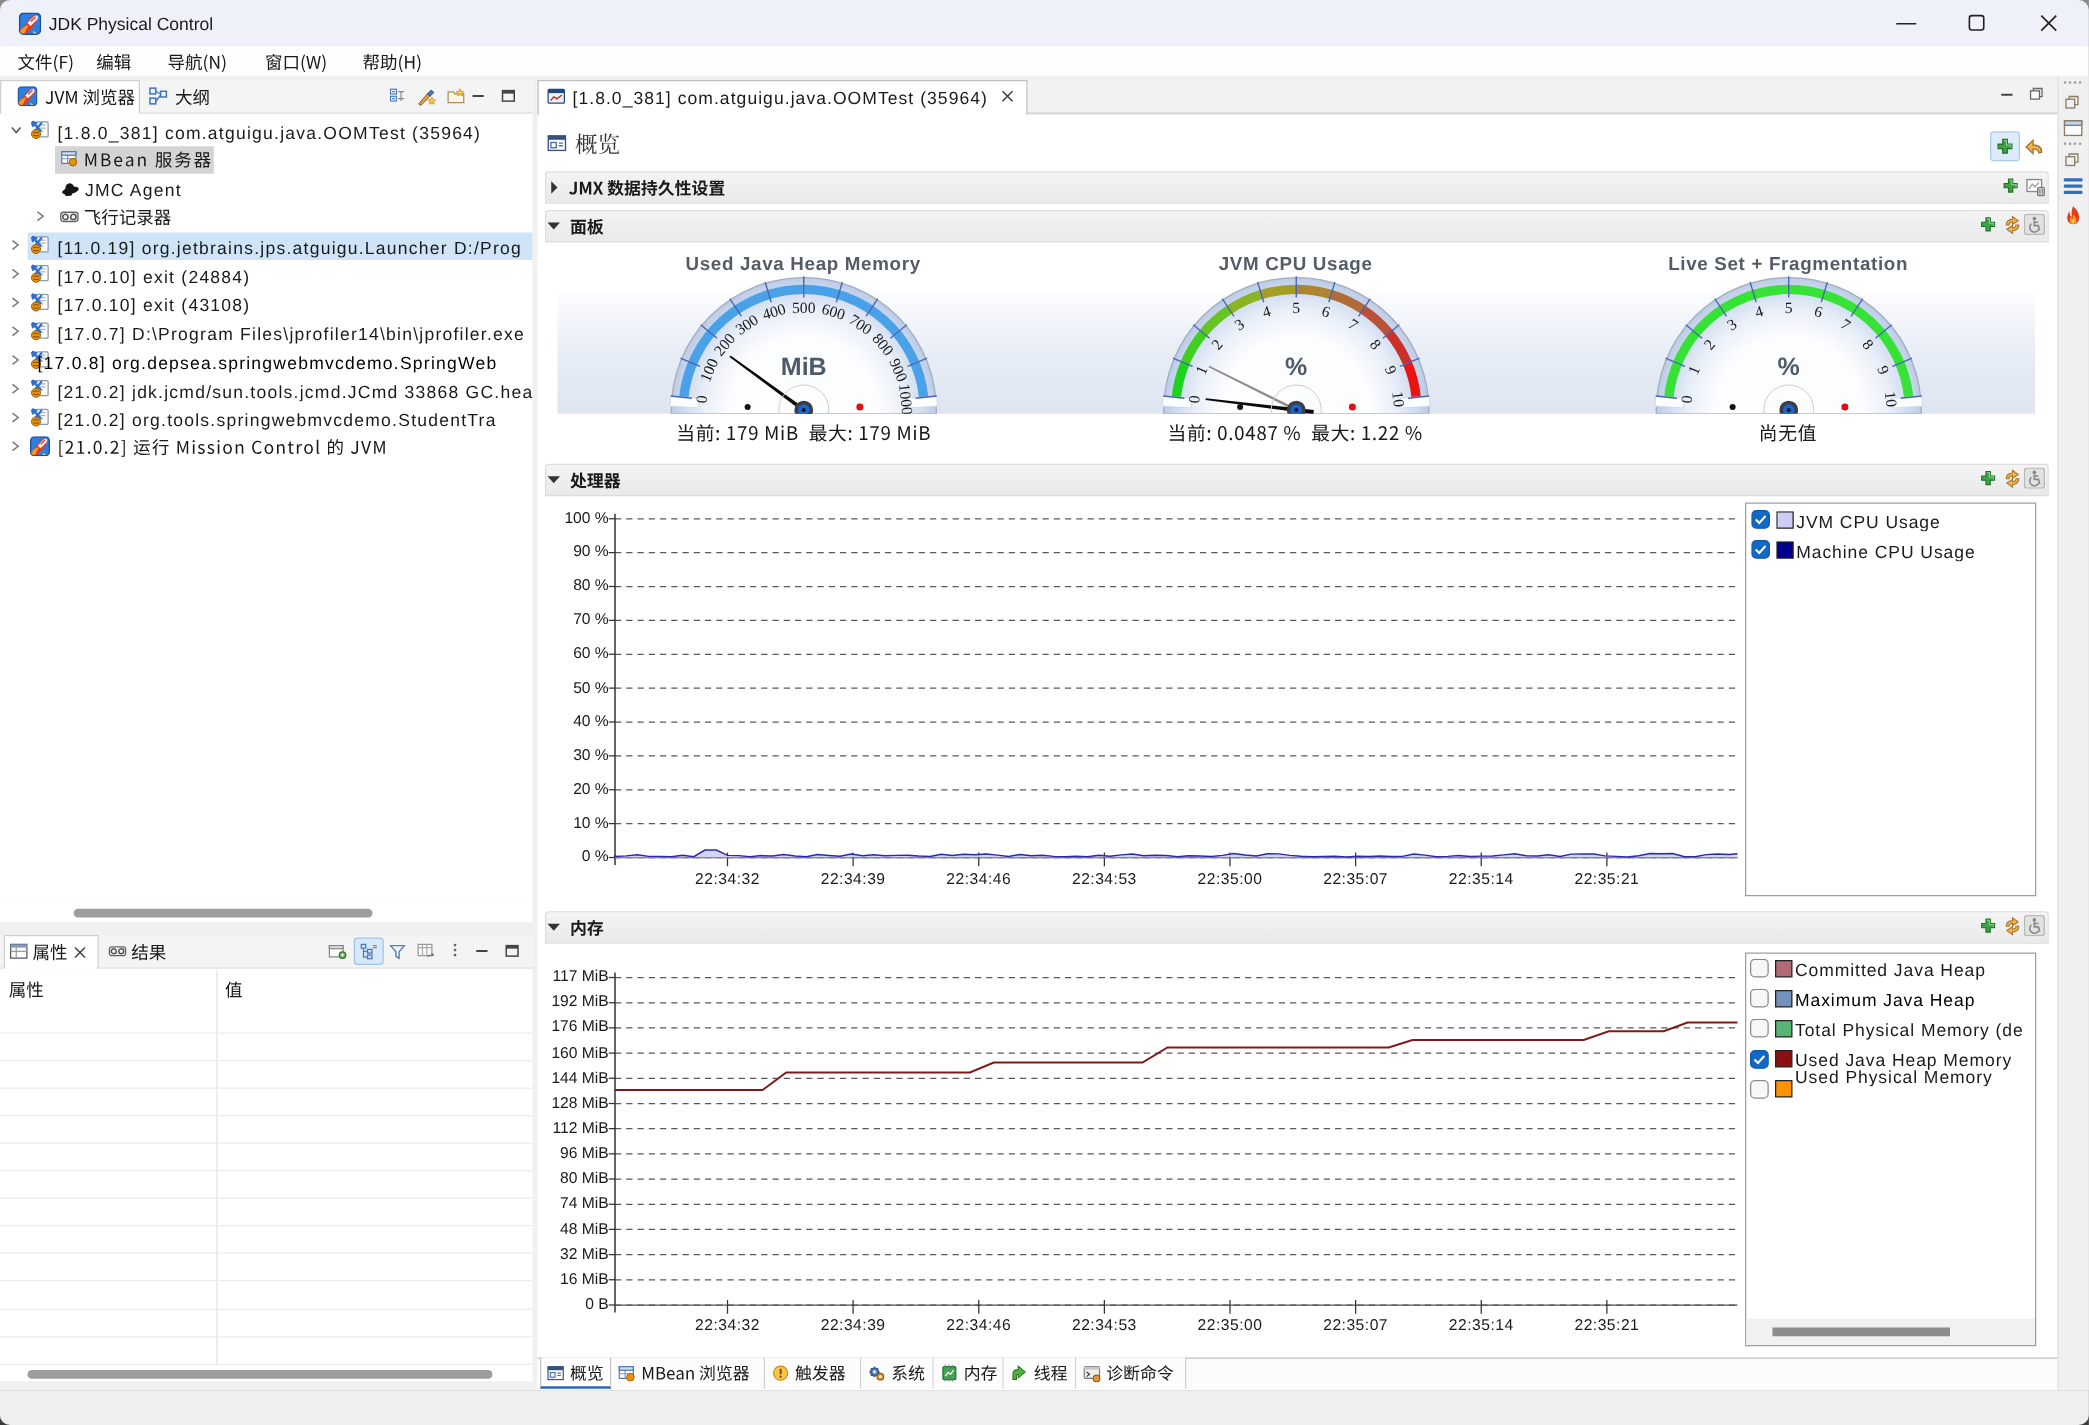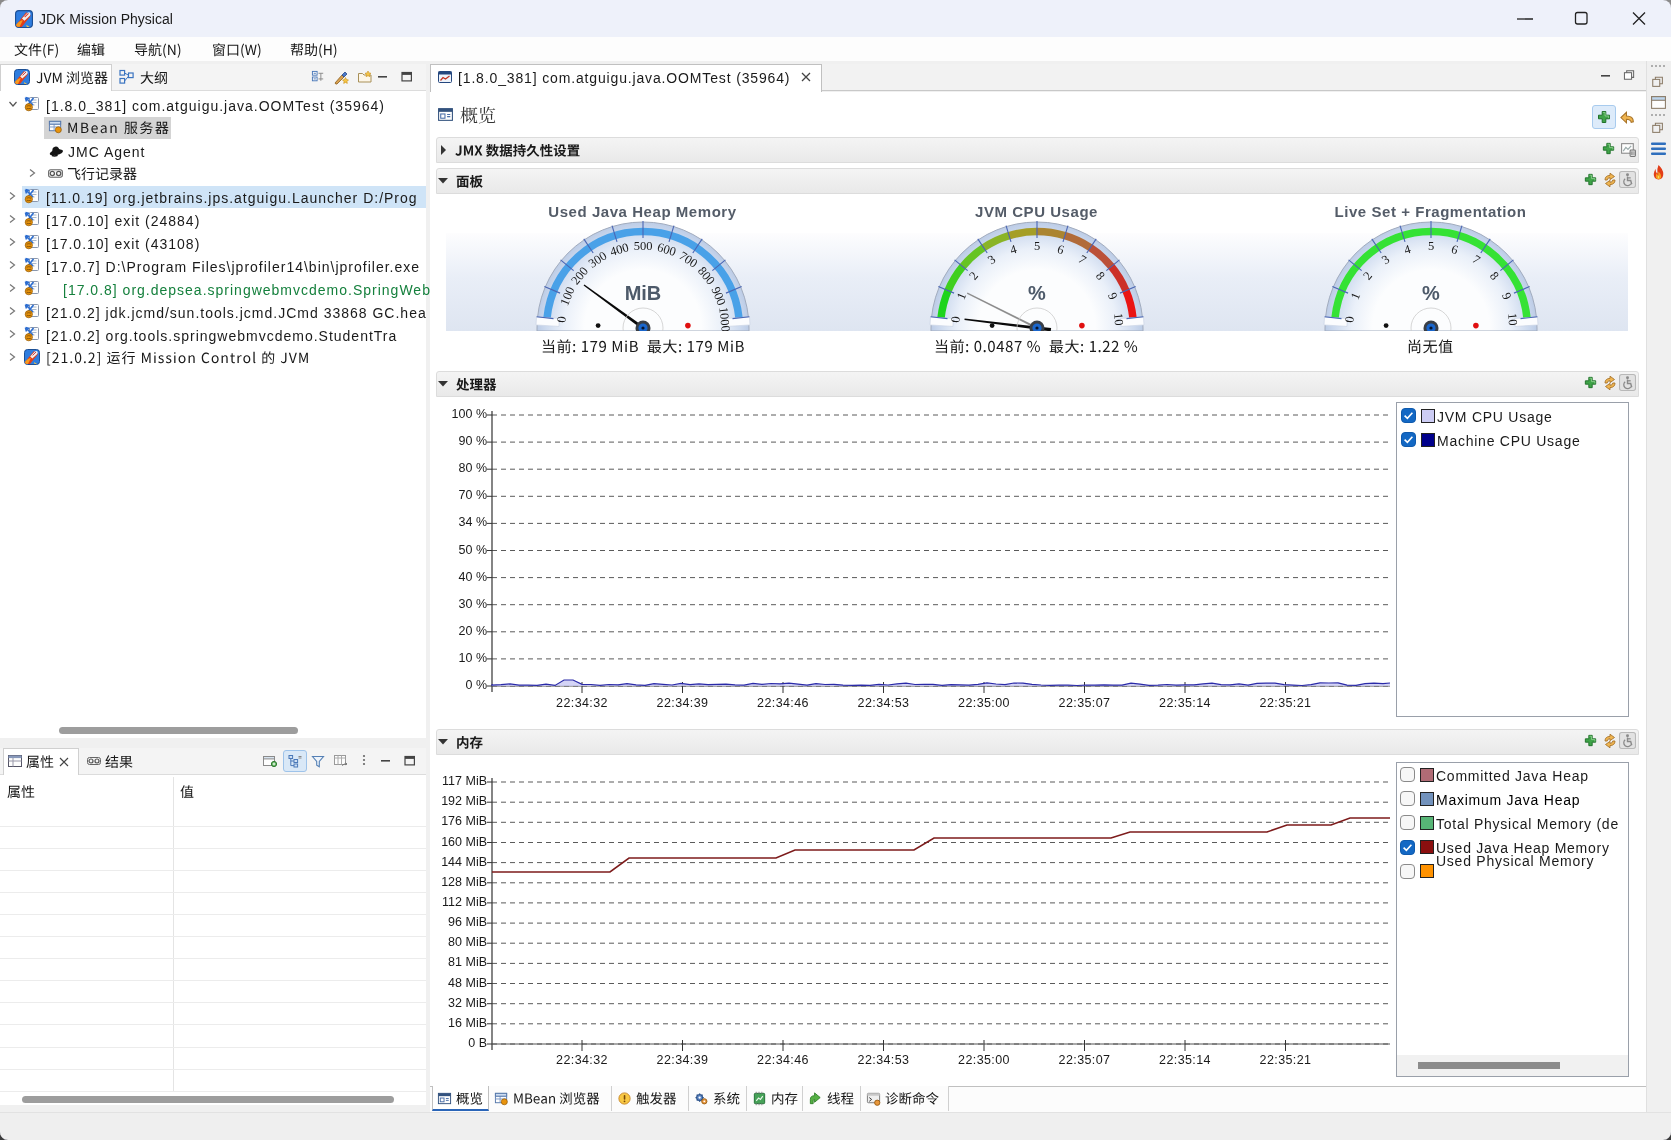"JDK Mission Physical" div { text: Mission Physical -> Physical Control }
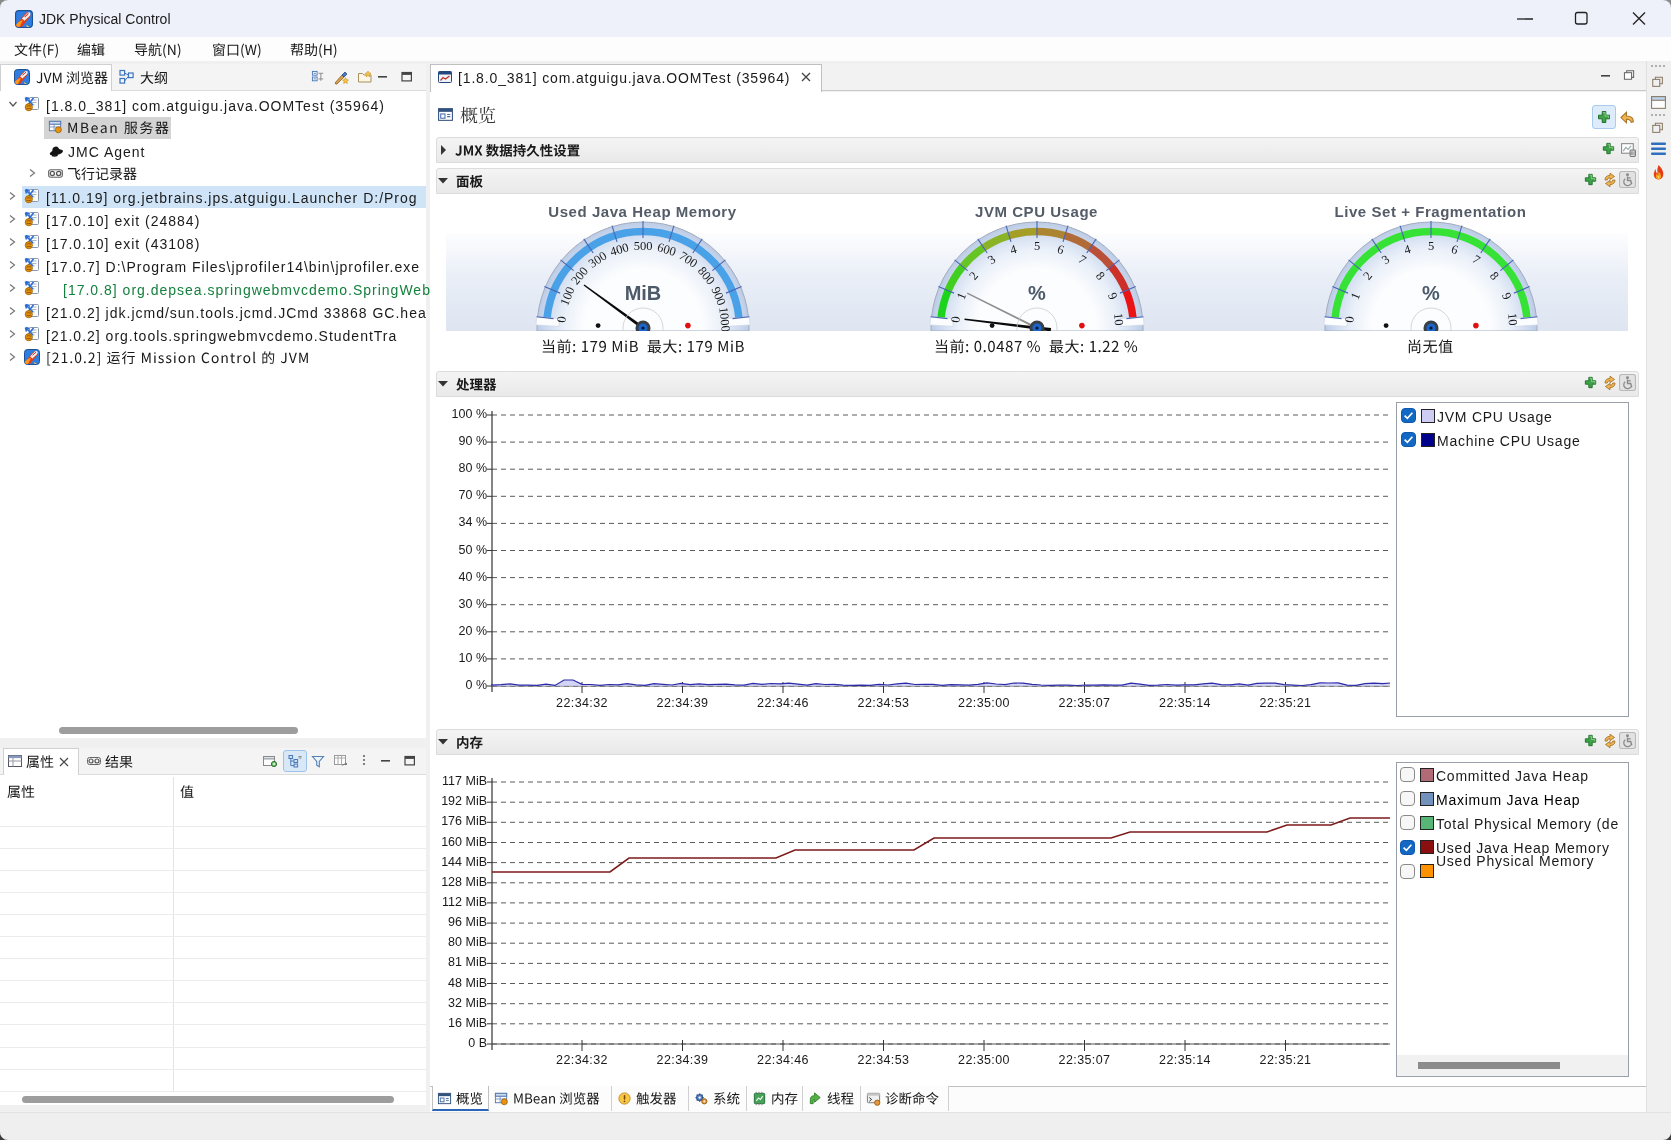"[17.0.8]" div { color: #15803d -> #000000; left: 63px -> 30px }
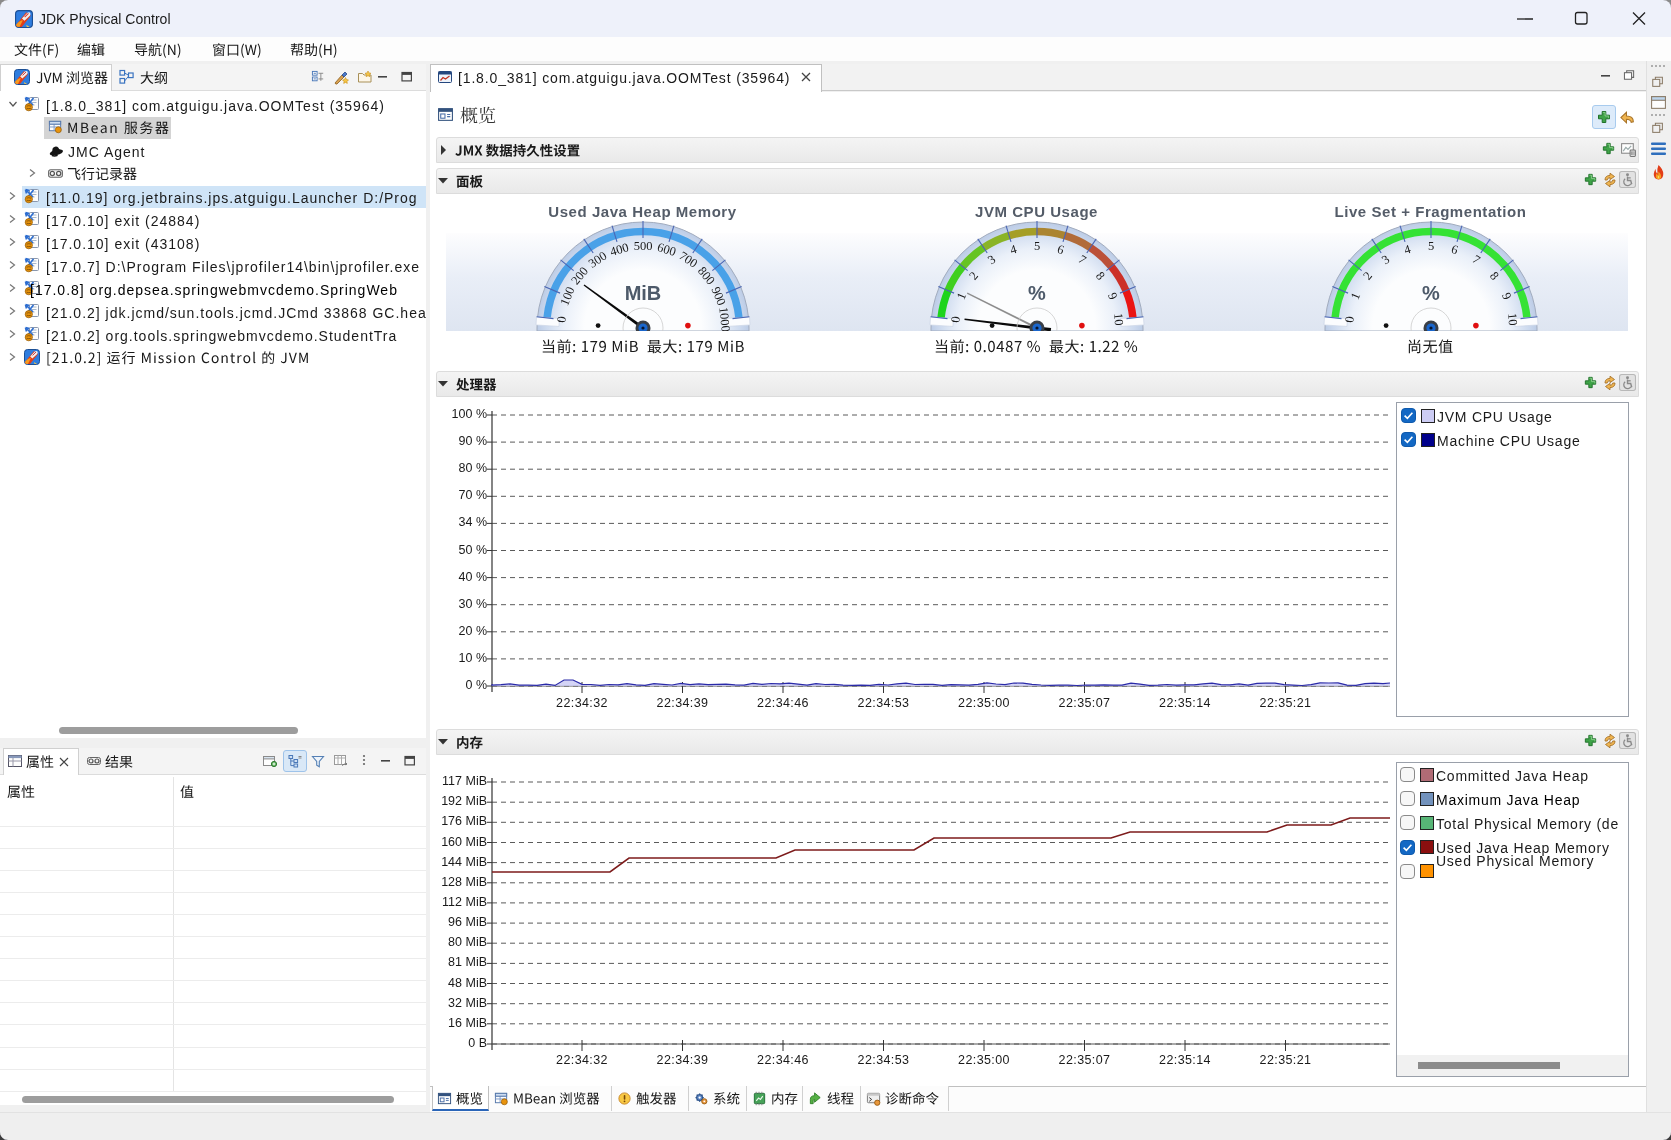"34 %" div { text: 34 -> 60 }
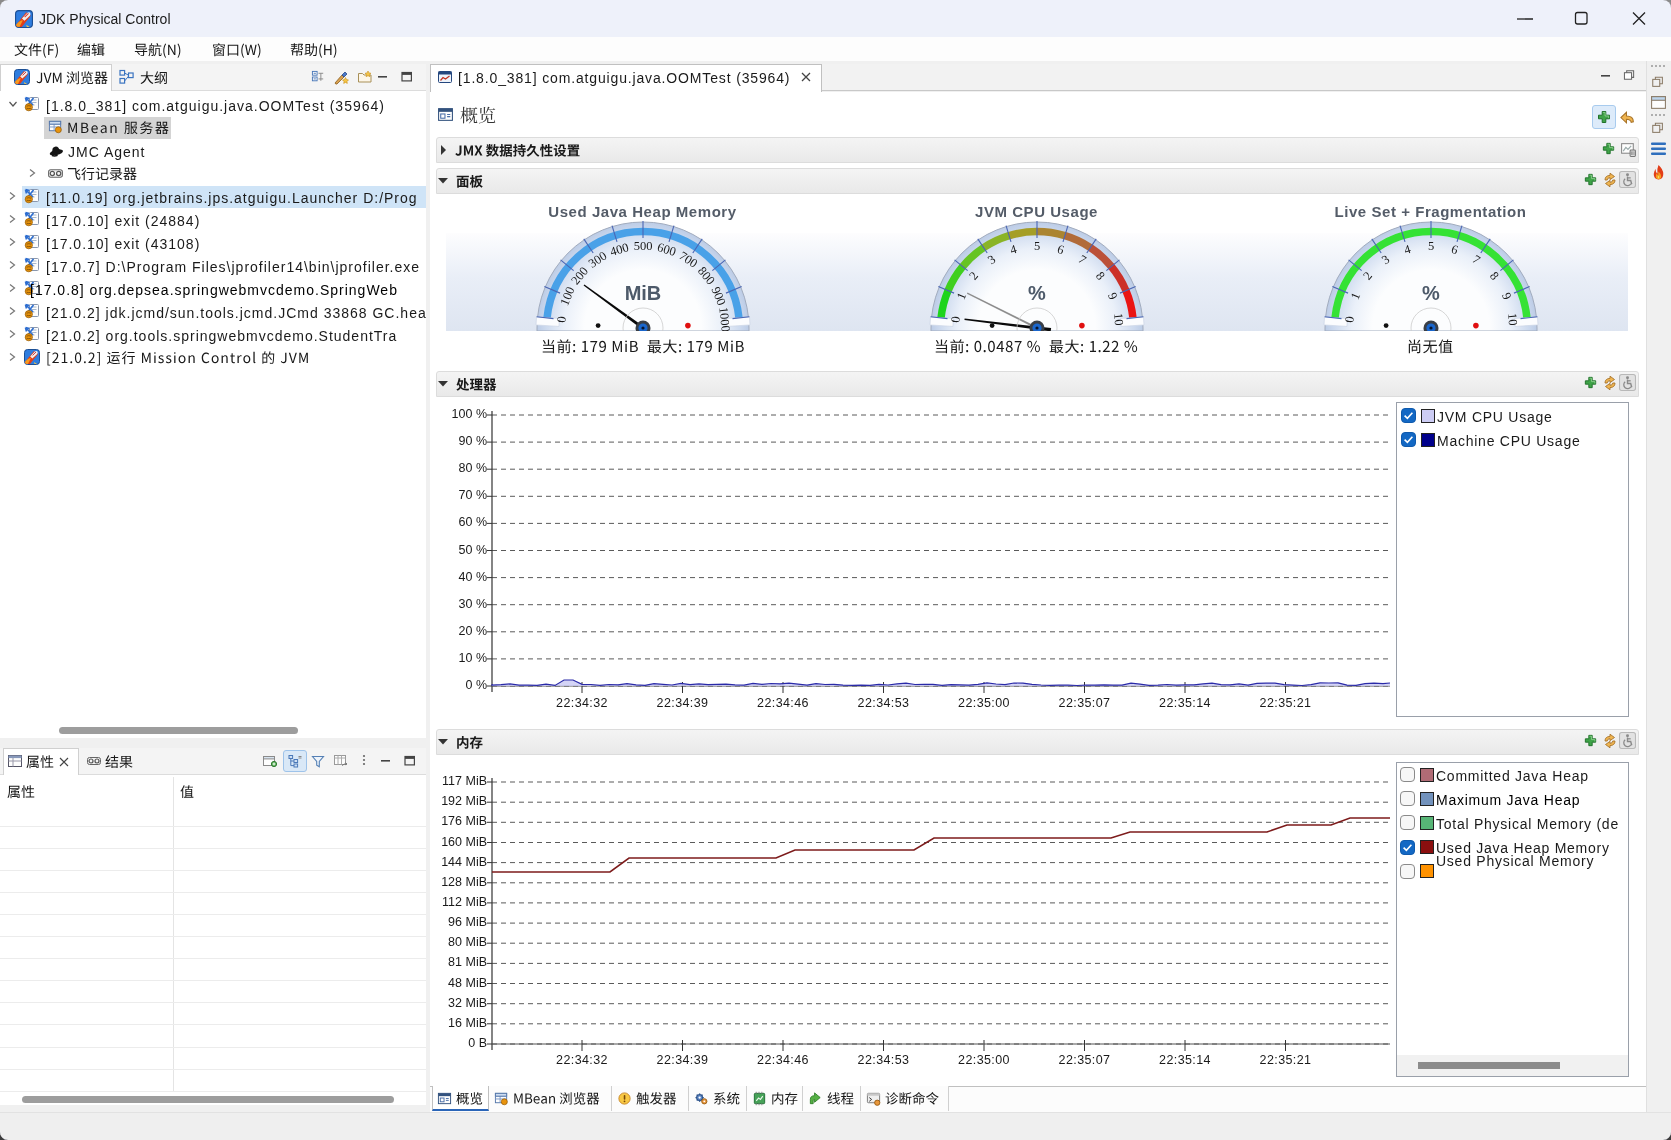"81 MiB" div { text: 81 -> 74 }
